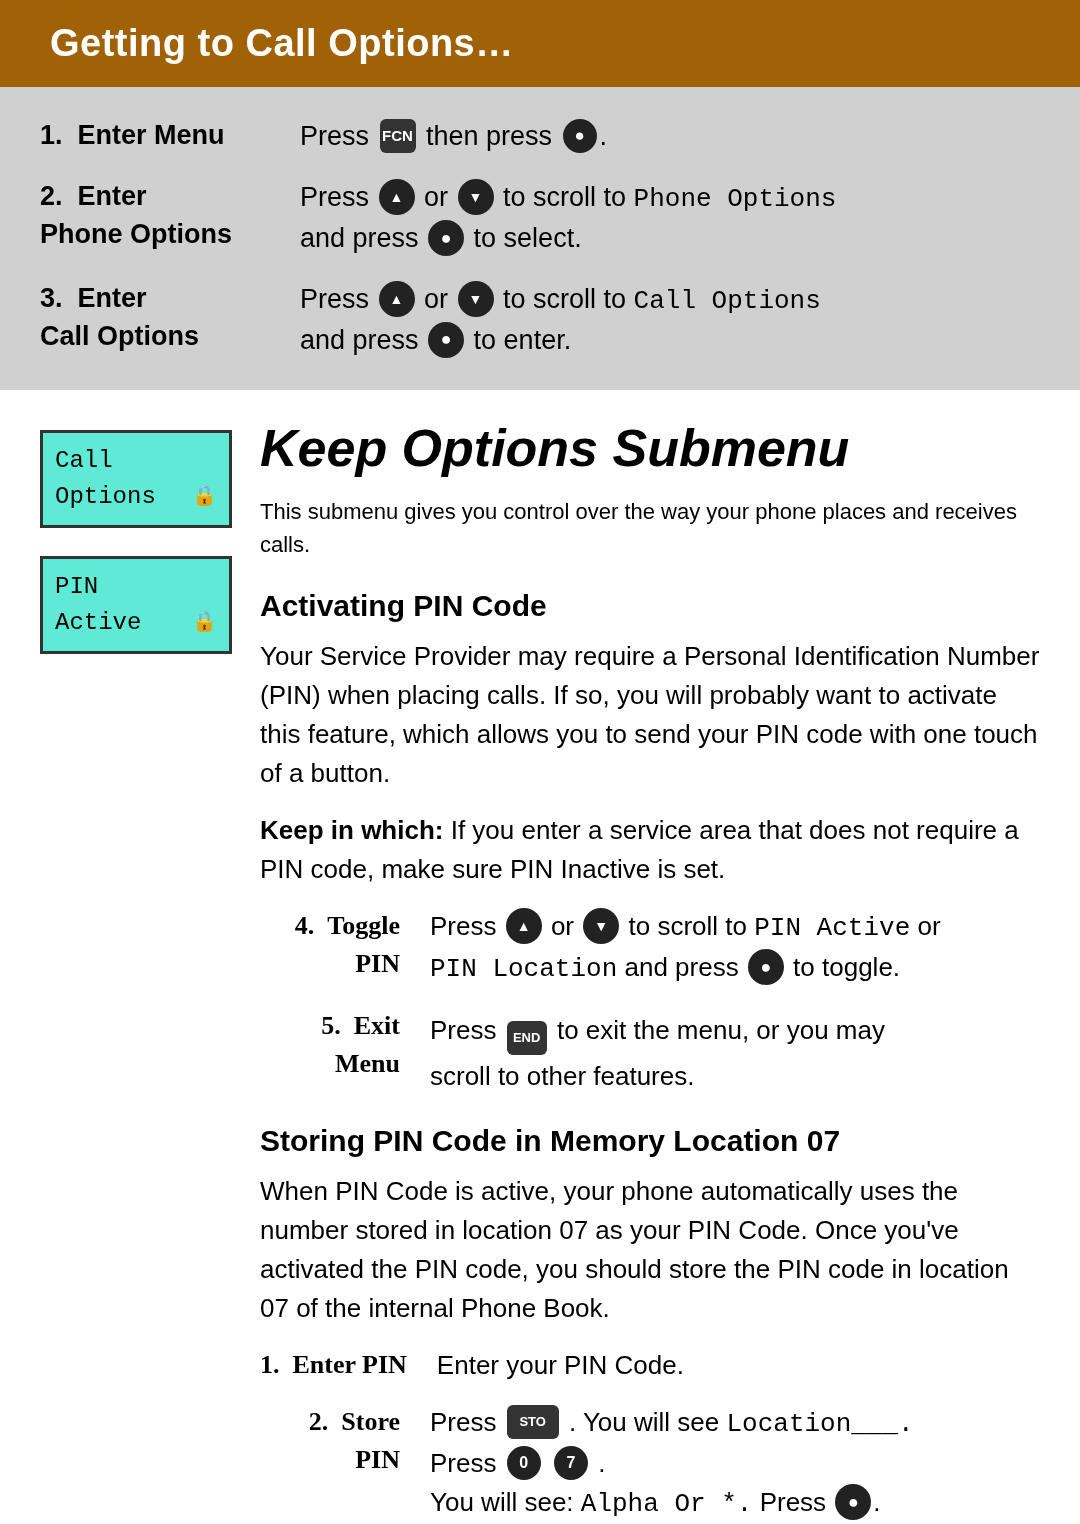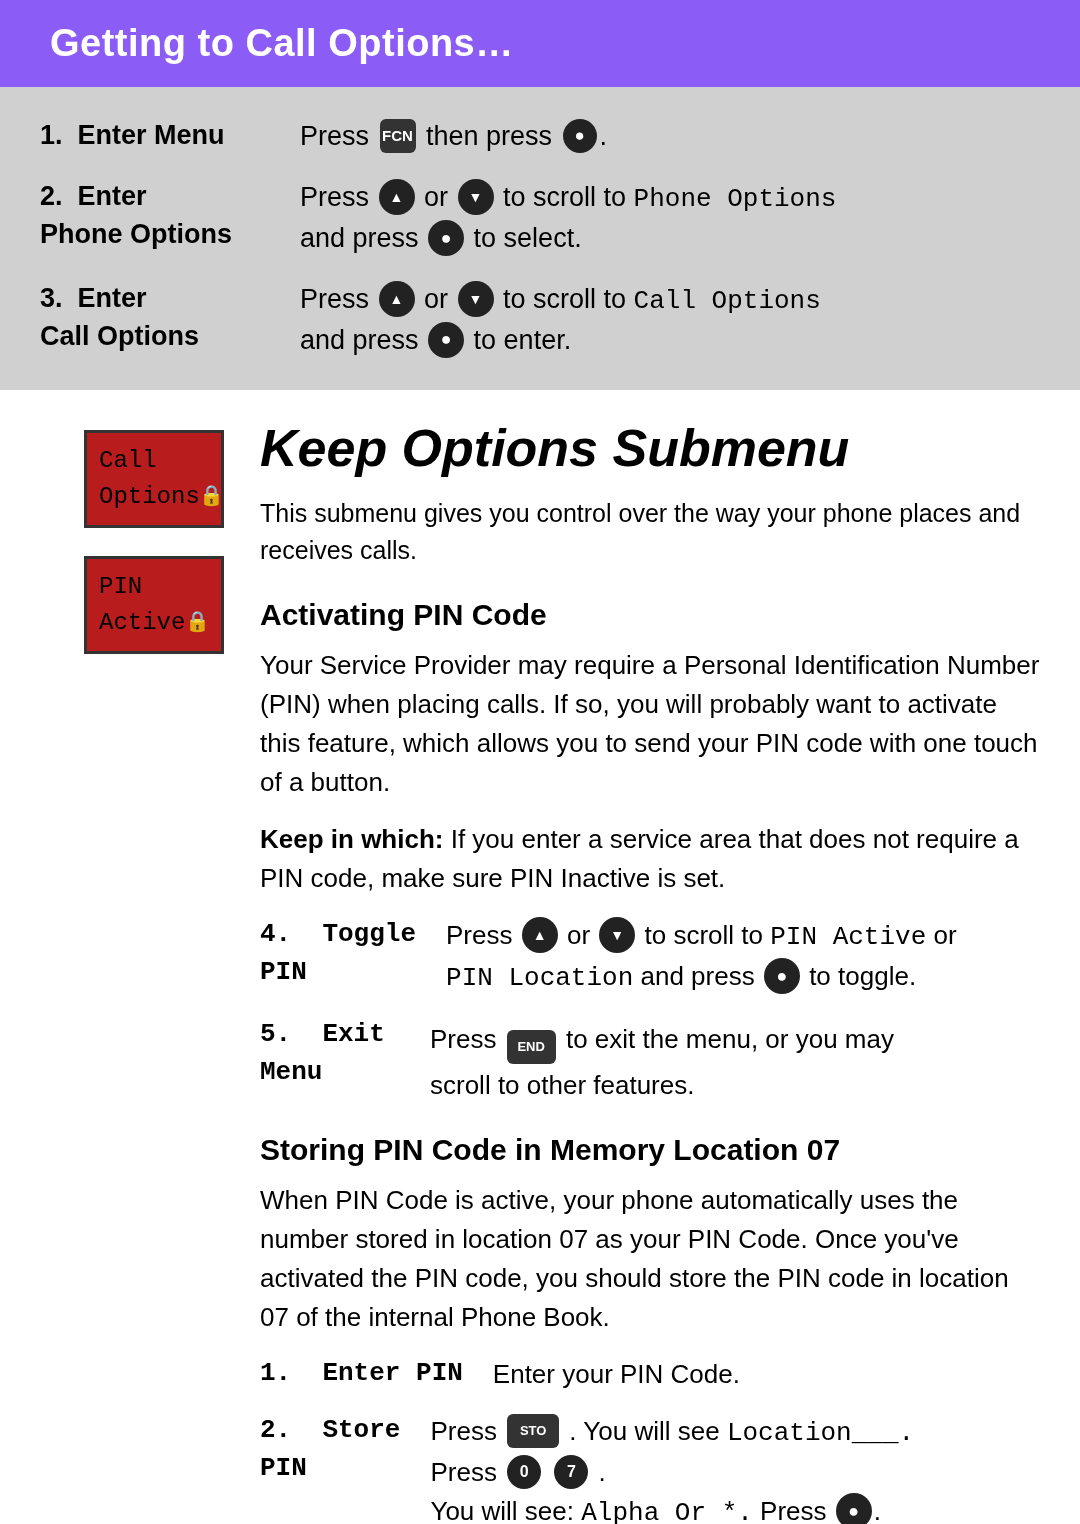"Getting to Call Options…" .header-banner { background: #8b5cf6 -> #a16207 }
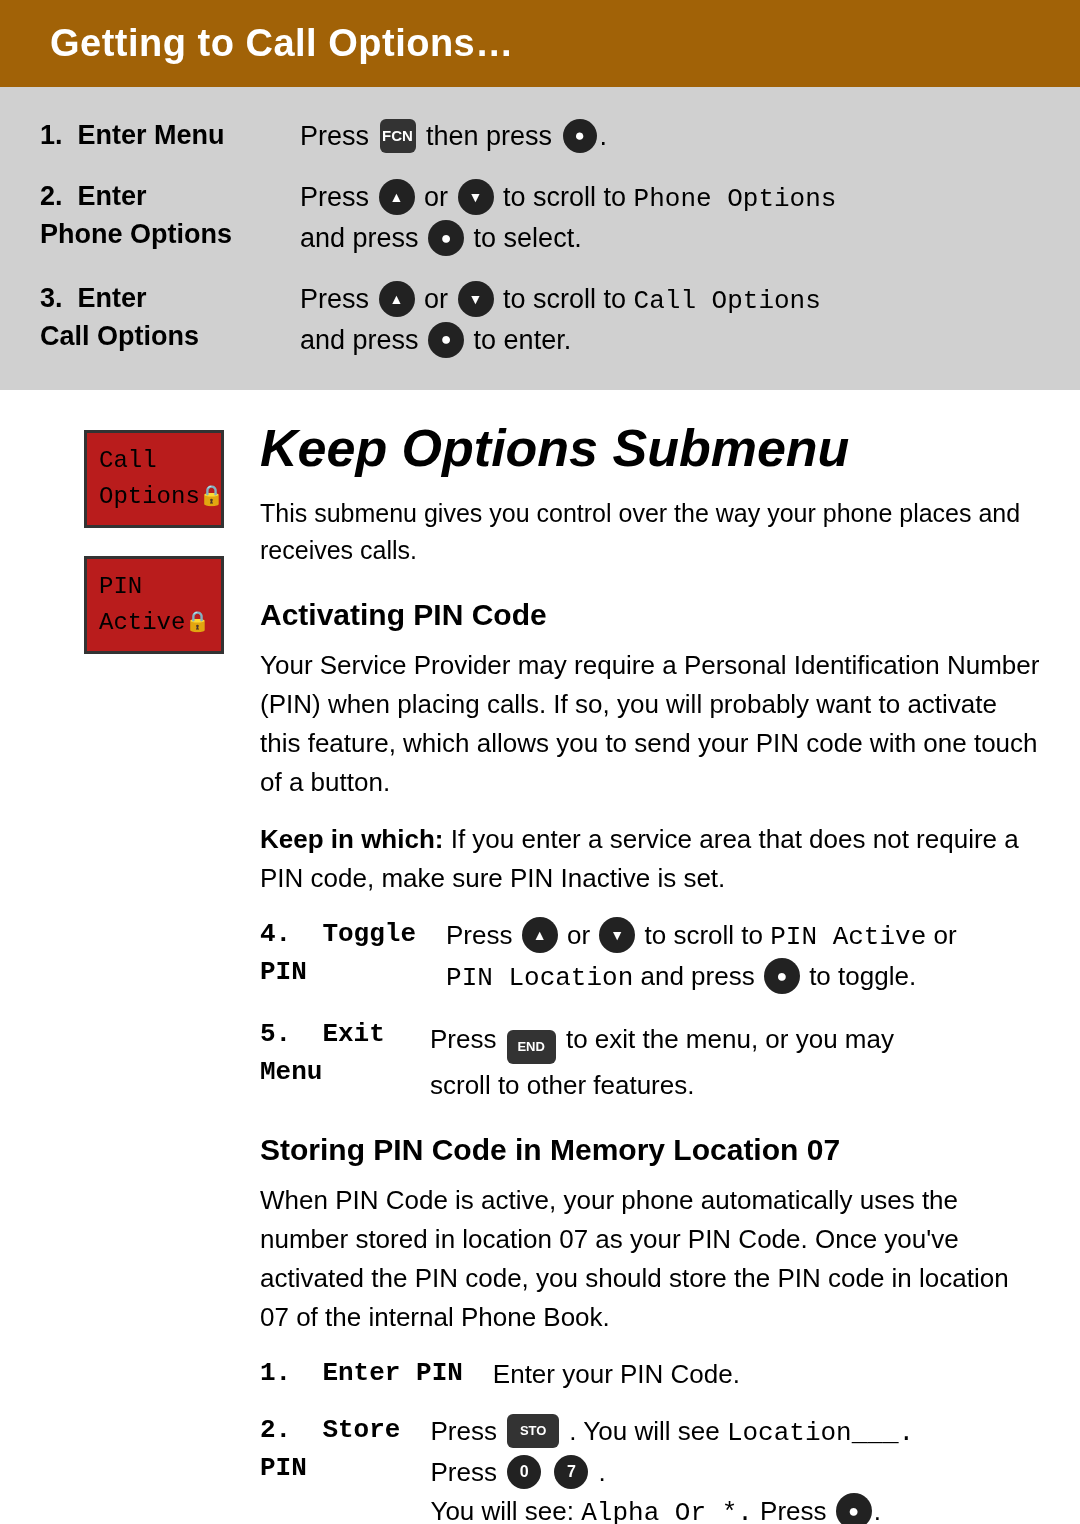"Call" .phone-screen { background: #b91c1c -> #5eead4; margin-left: 44px -> none; width: 140px -> 192px }
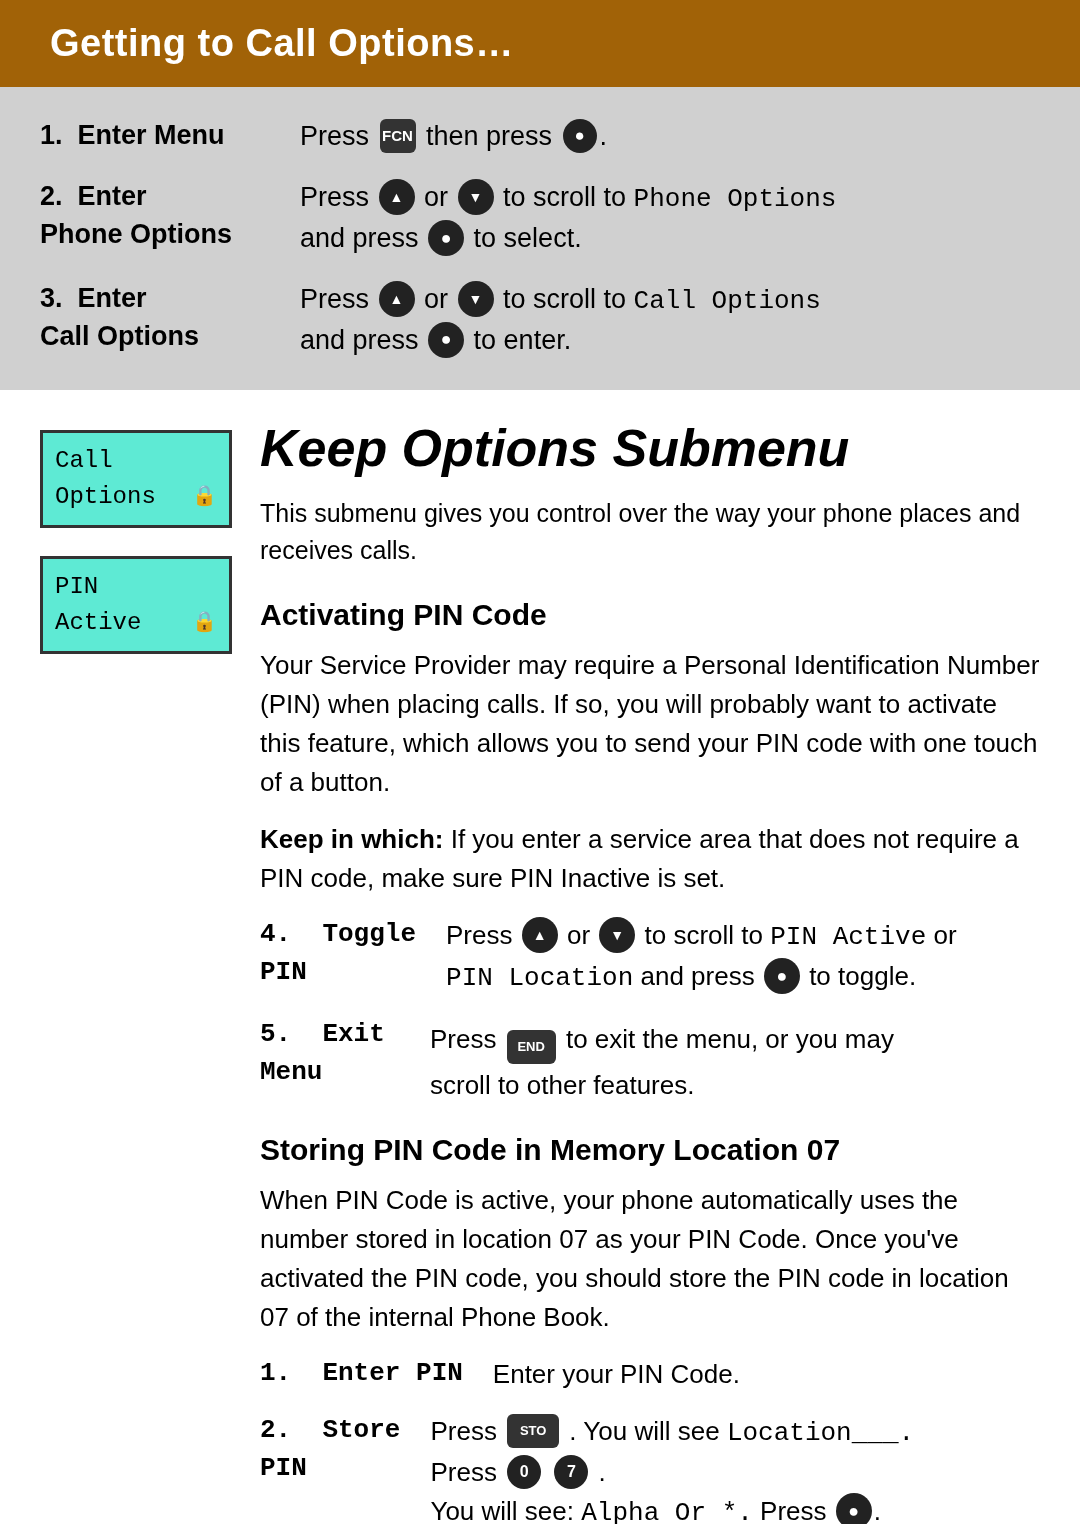"This submenu gives you control" .intro-text { font-size: 25px -> 22px }
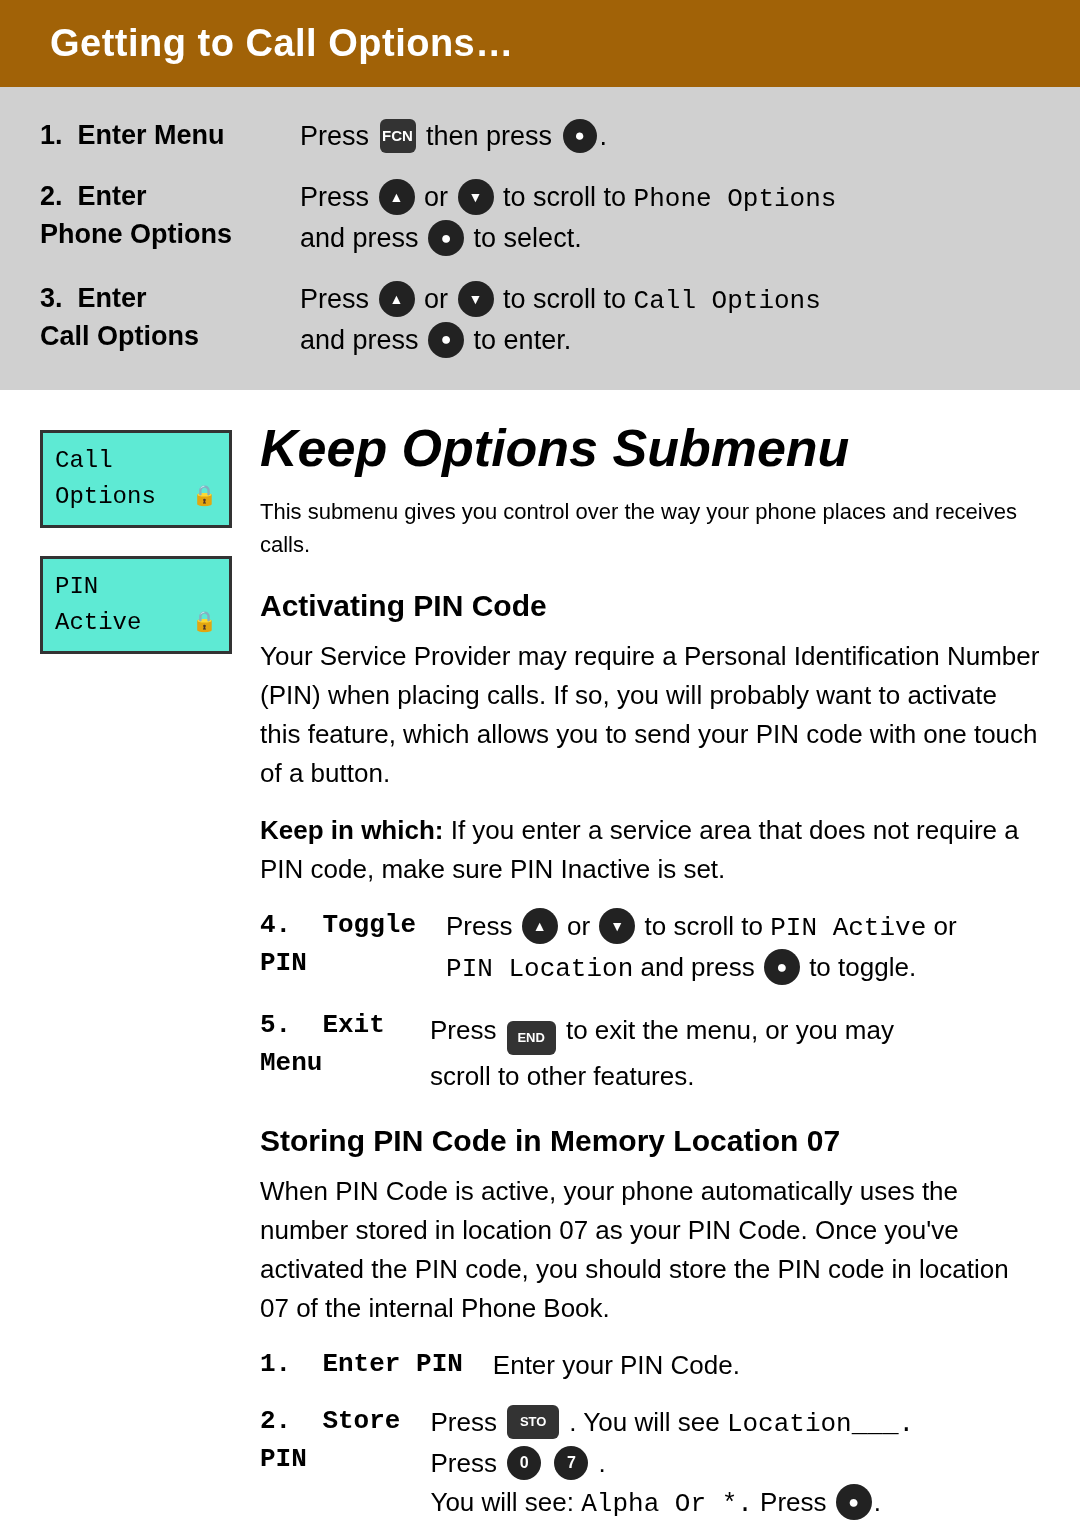"4. Toggle" .main-step-label { font-family: Liberation Mono, monospace -> Liberation Serif, serif; text-align: none -> right }
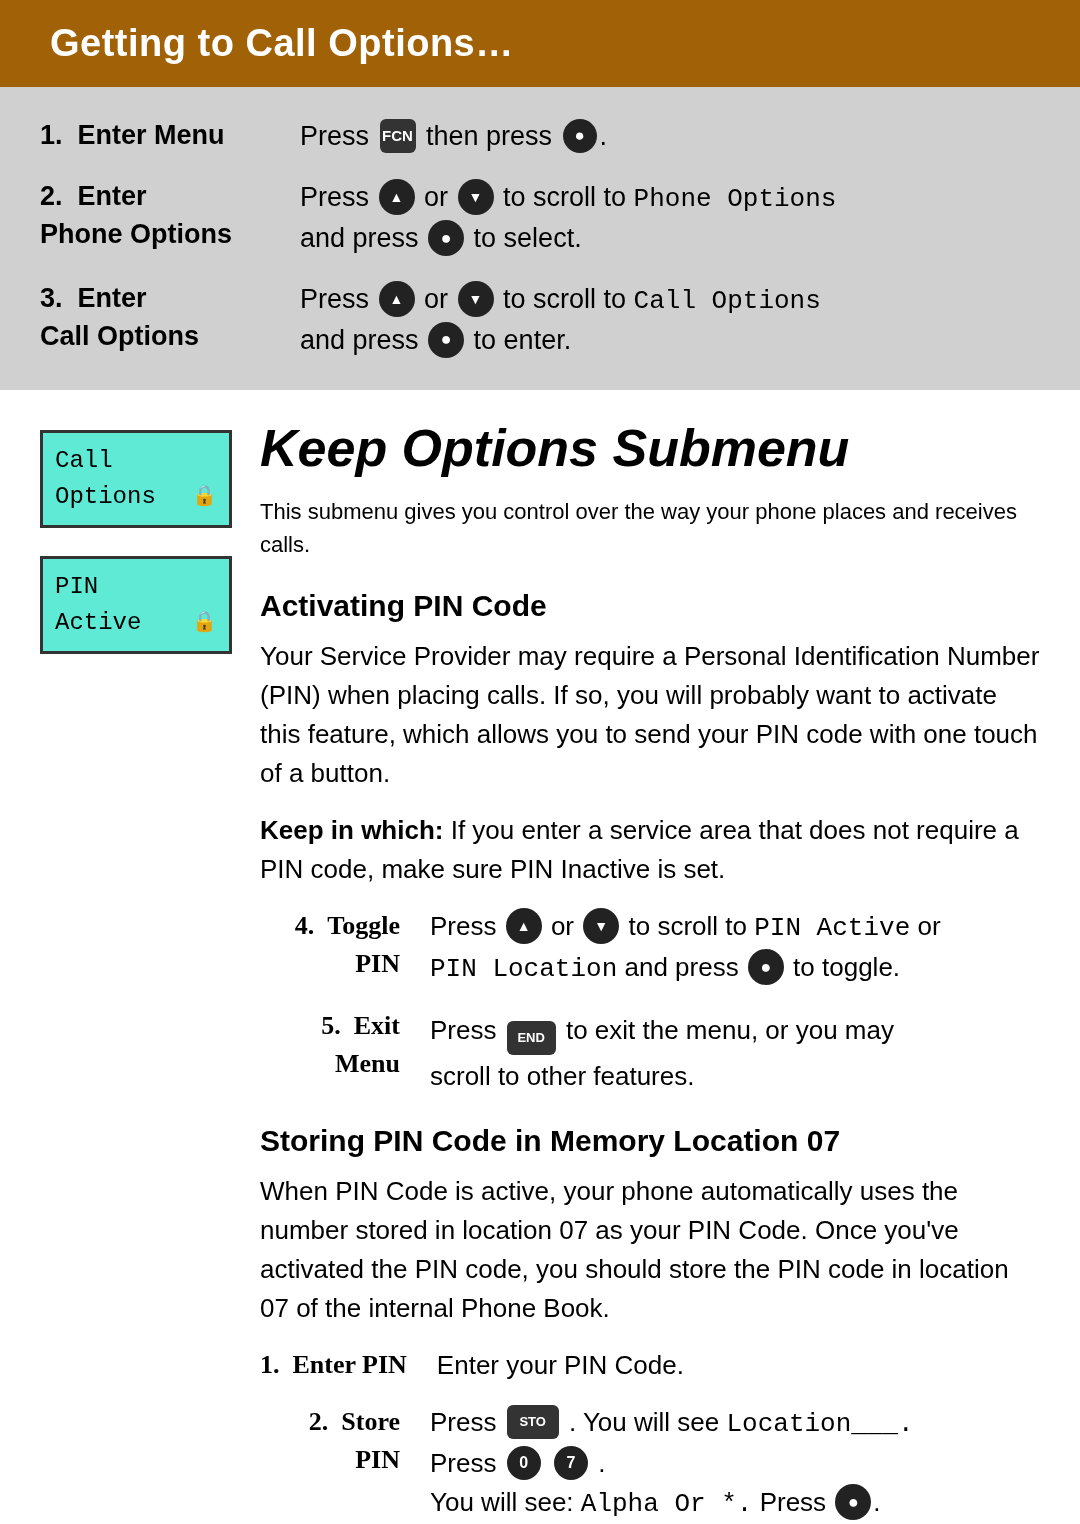"END" .btn-end { width: 49px -> 40px }
